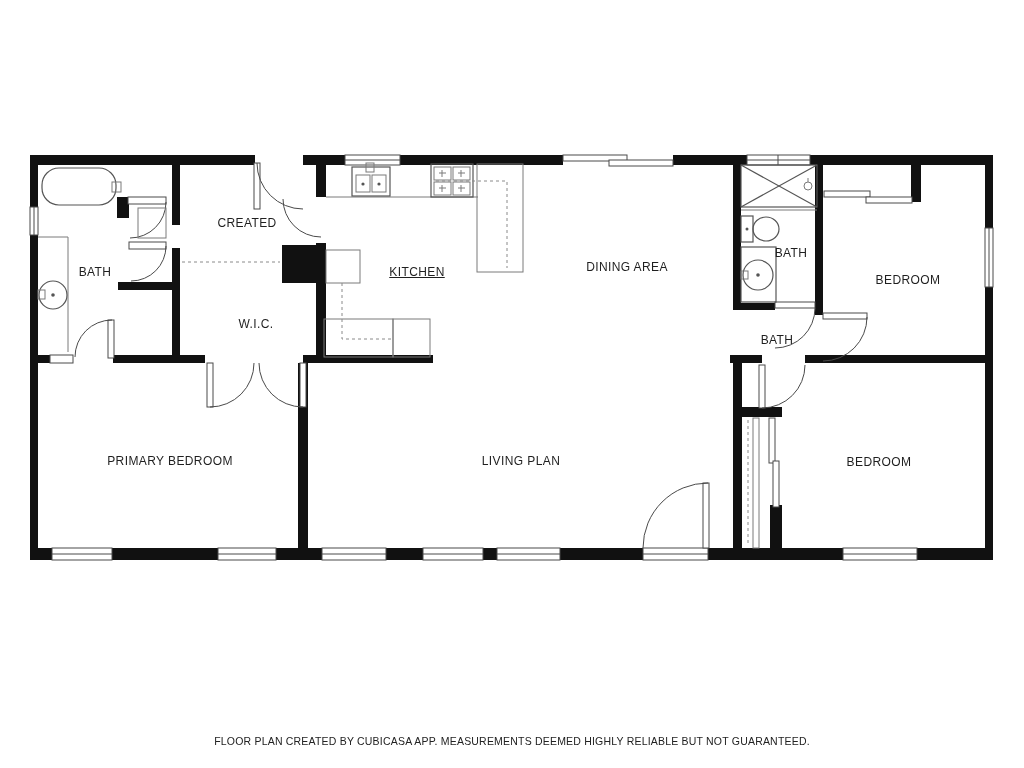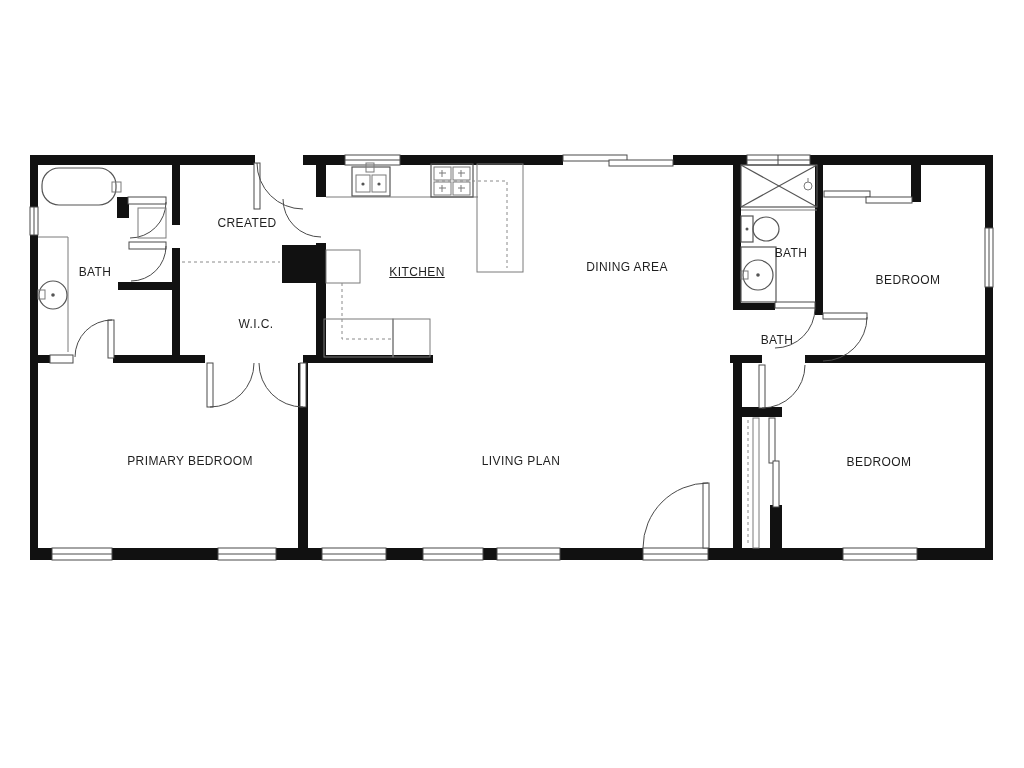"PRIMARY BEDROOM" div.room-label { margin-left: 20px -> none }
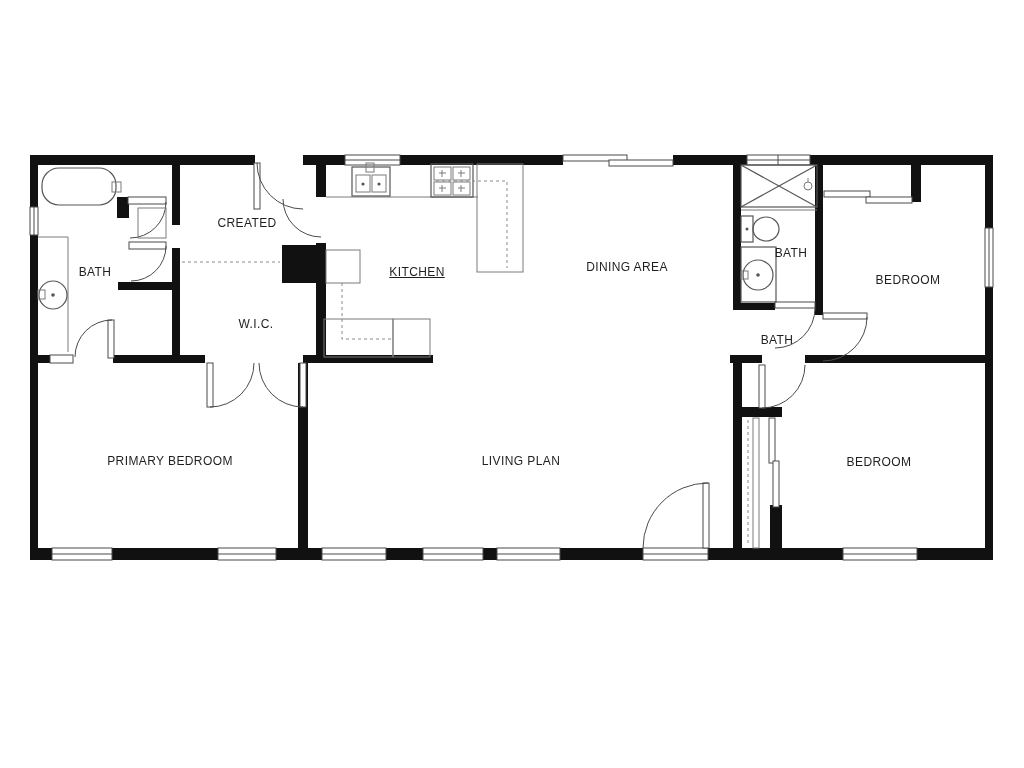"FLOOR PLAN CREATED BY CUBICASA" div.footer { html: none -> <div>FLOOR PLAN CREATED BY CUBICASA APP. MEASUREMENTS DEEMED HIGHLY RELIABLE BUT NOT GUARANTEED.</div> }
